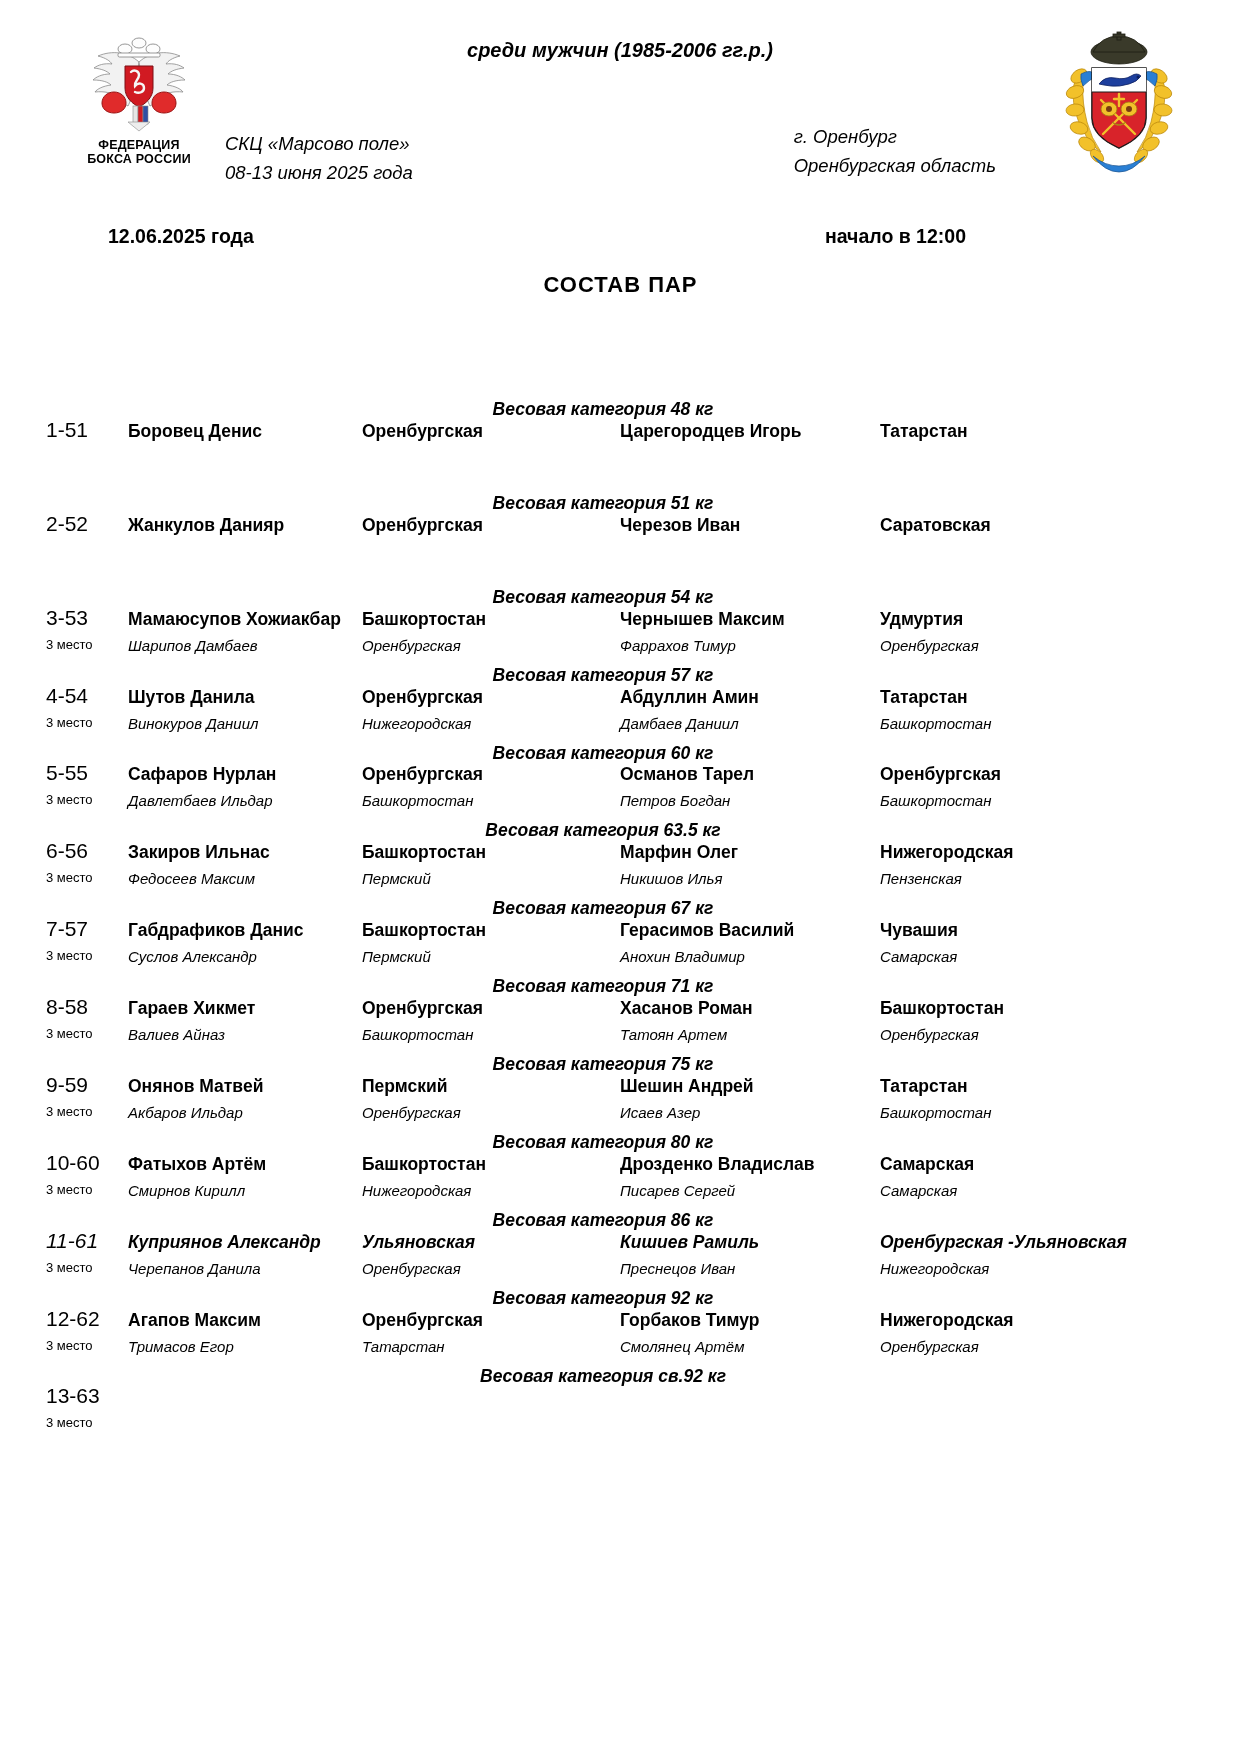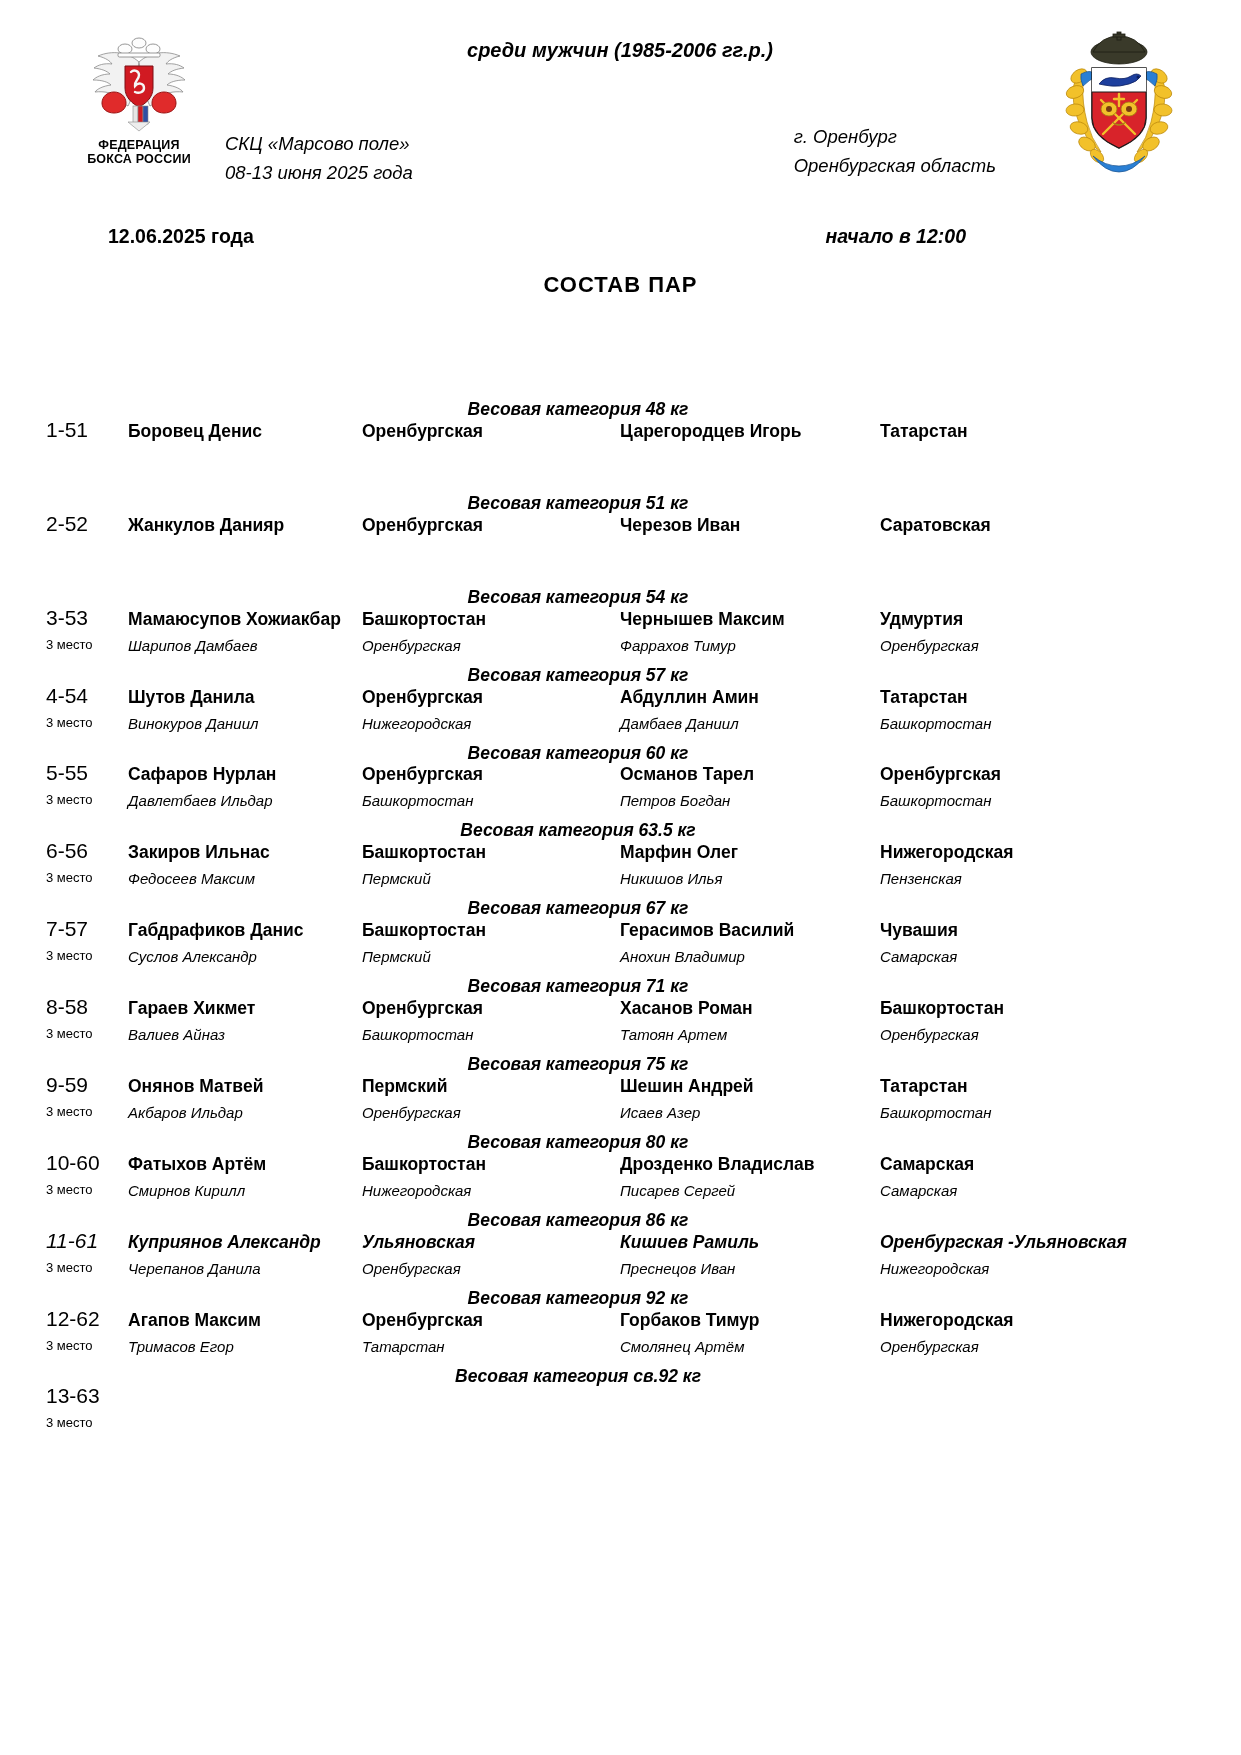"начало в 12:00" .daterow .start { font-style: italic -> none }
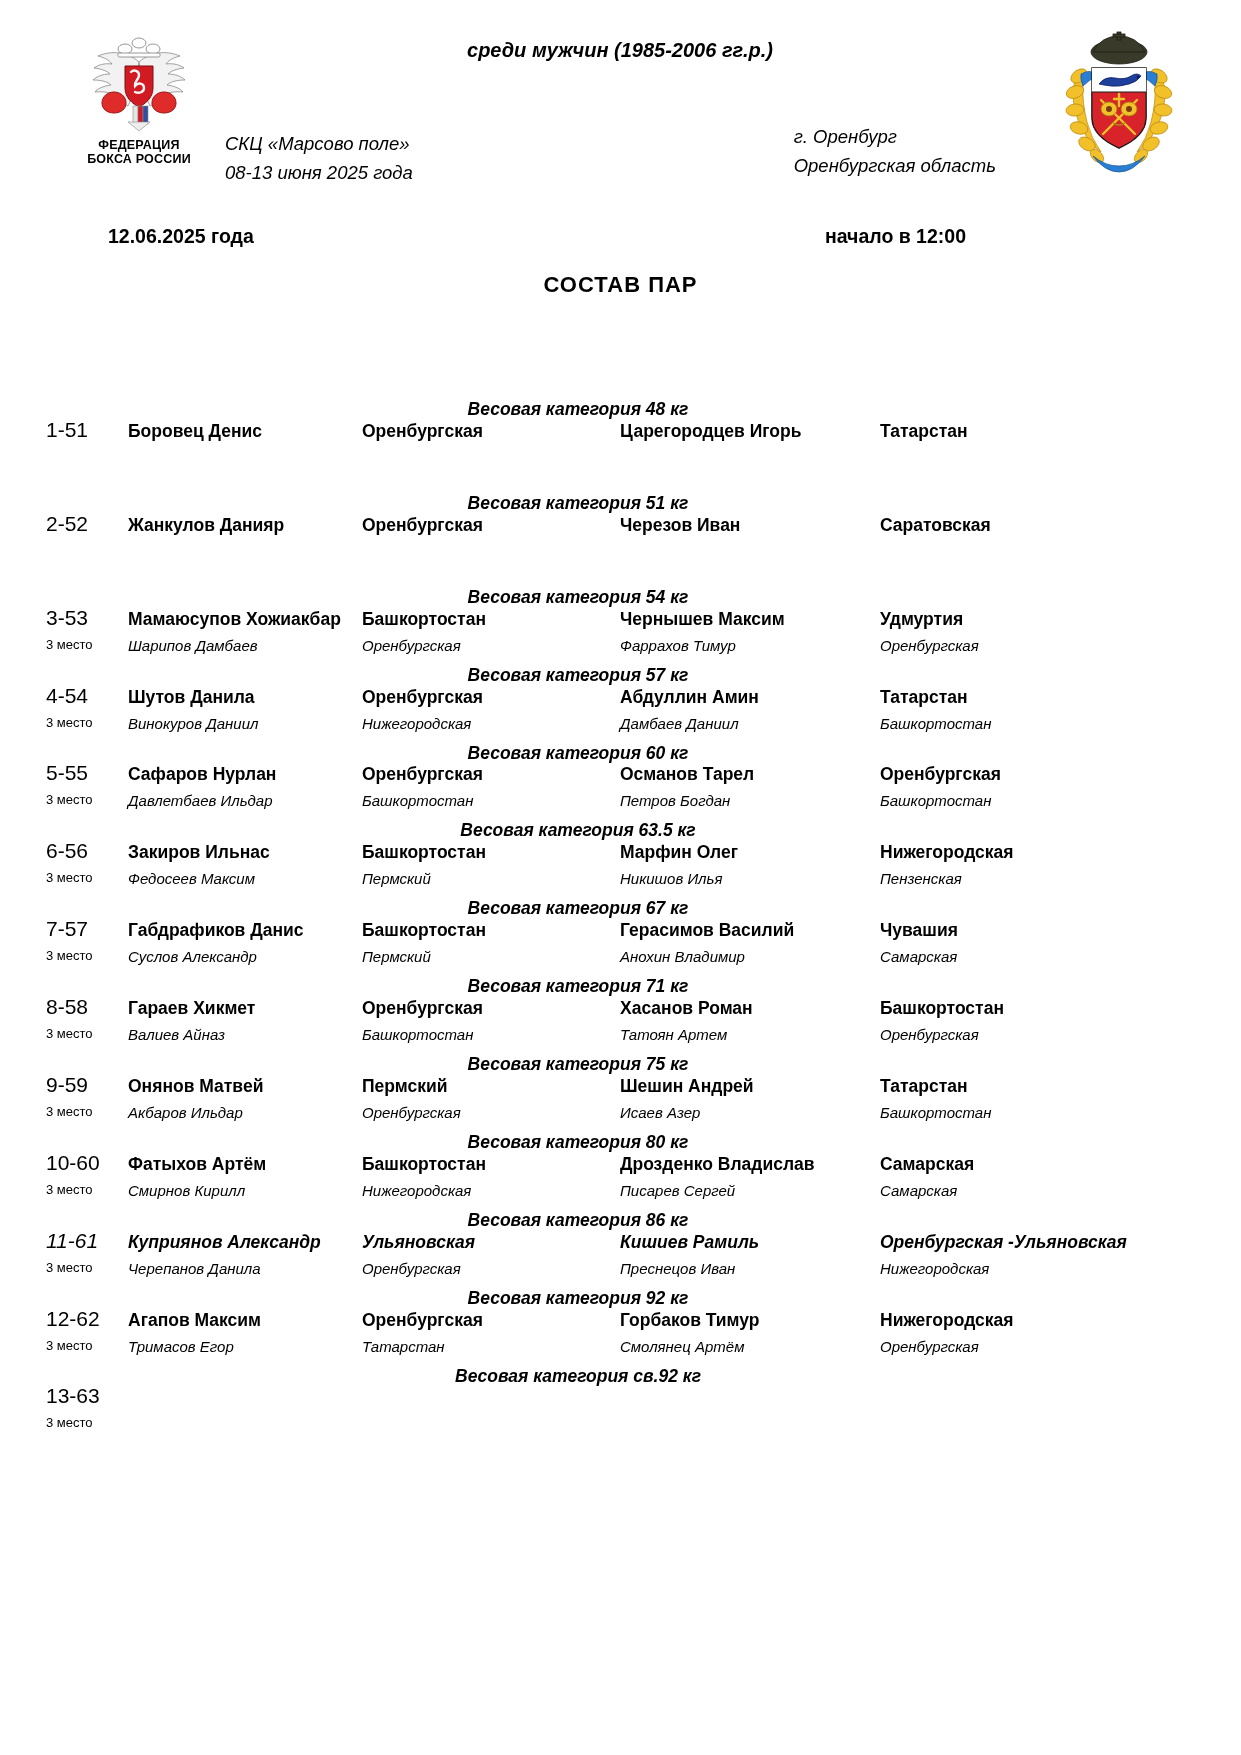"Весовая категория 48 кг" .cat-head { margin-left: none -> 25px }
